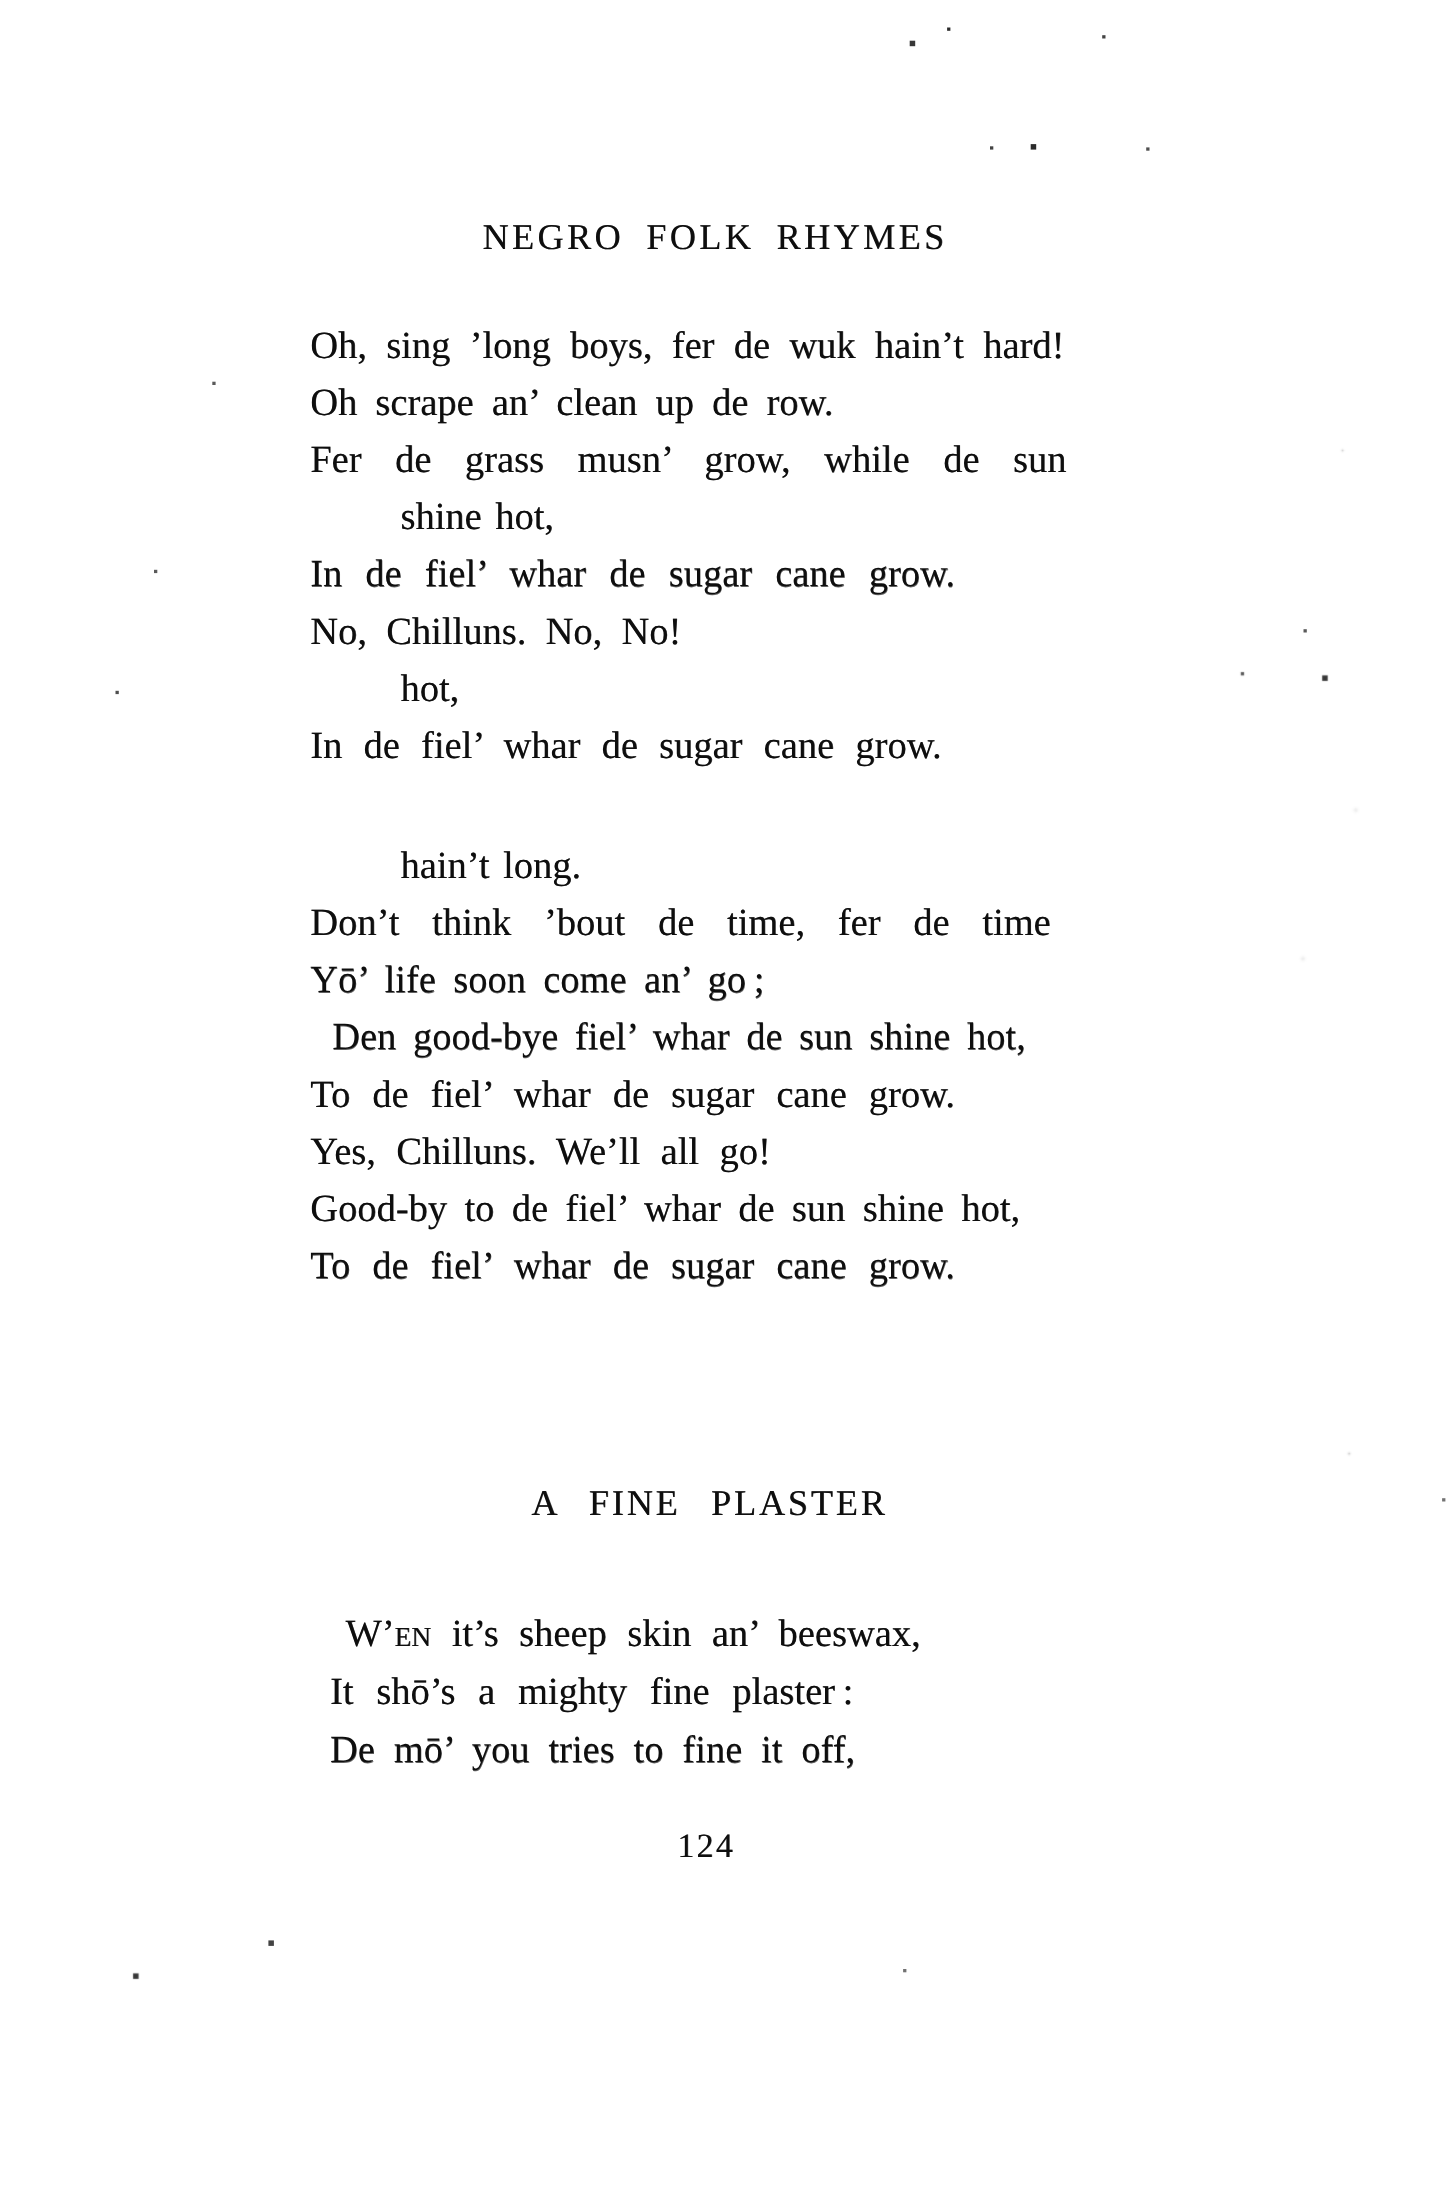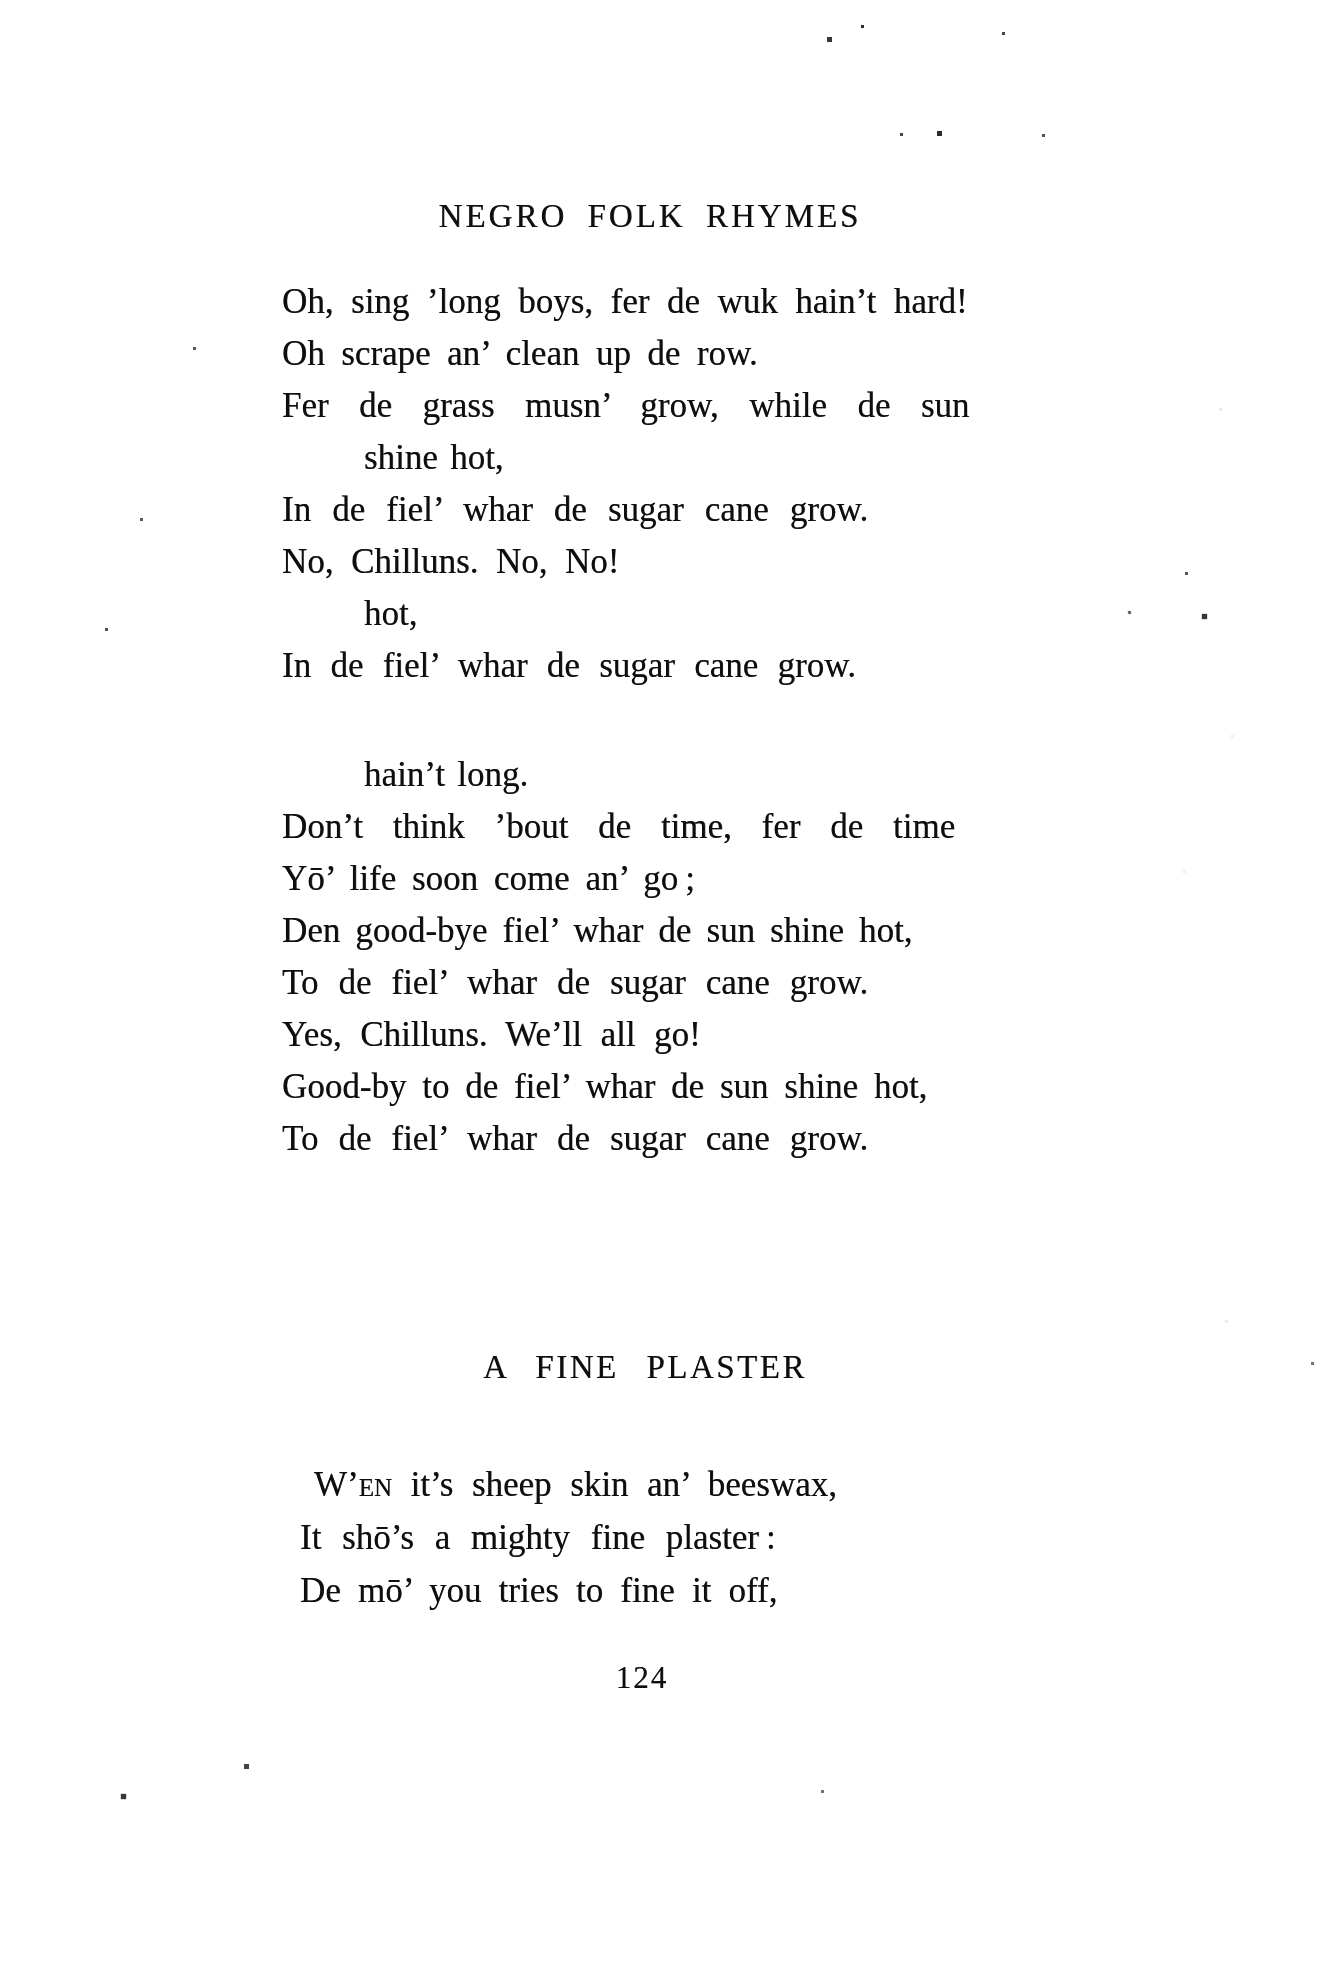"Oh, sing ’long boys, fer" .poem-1 { top: 276px -> 288px }
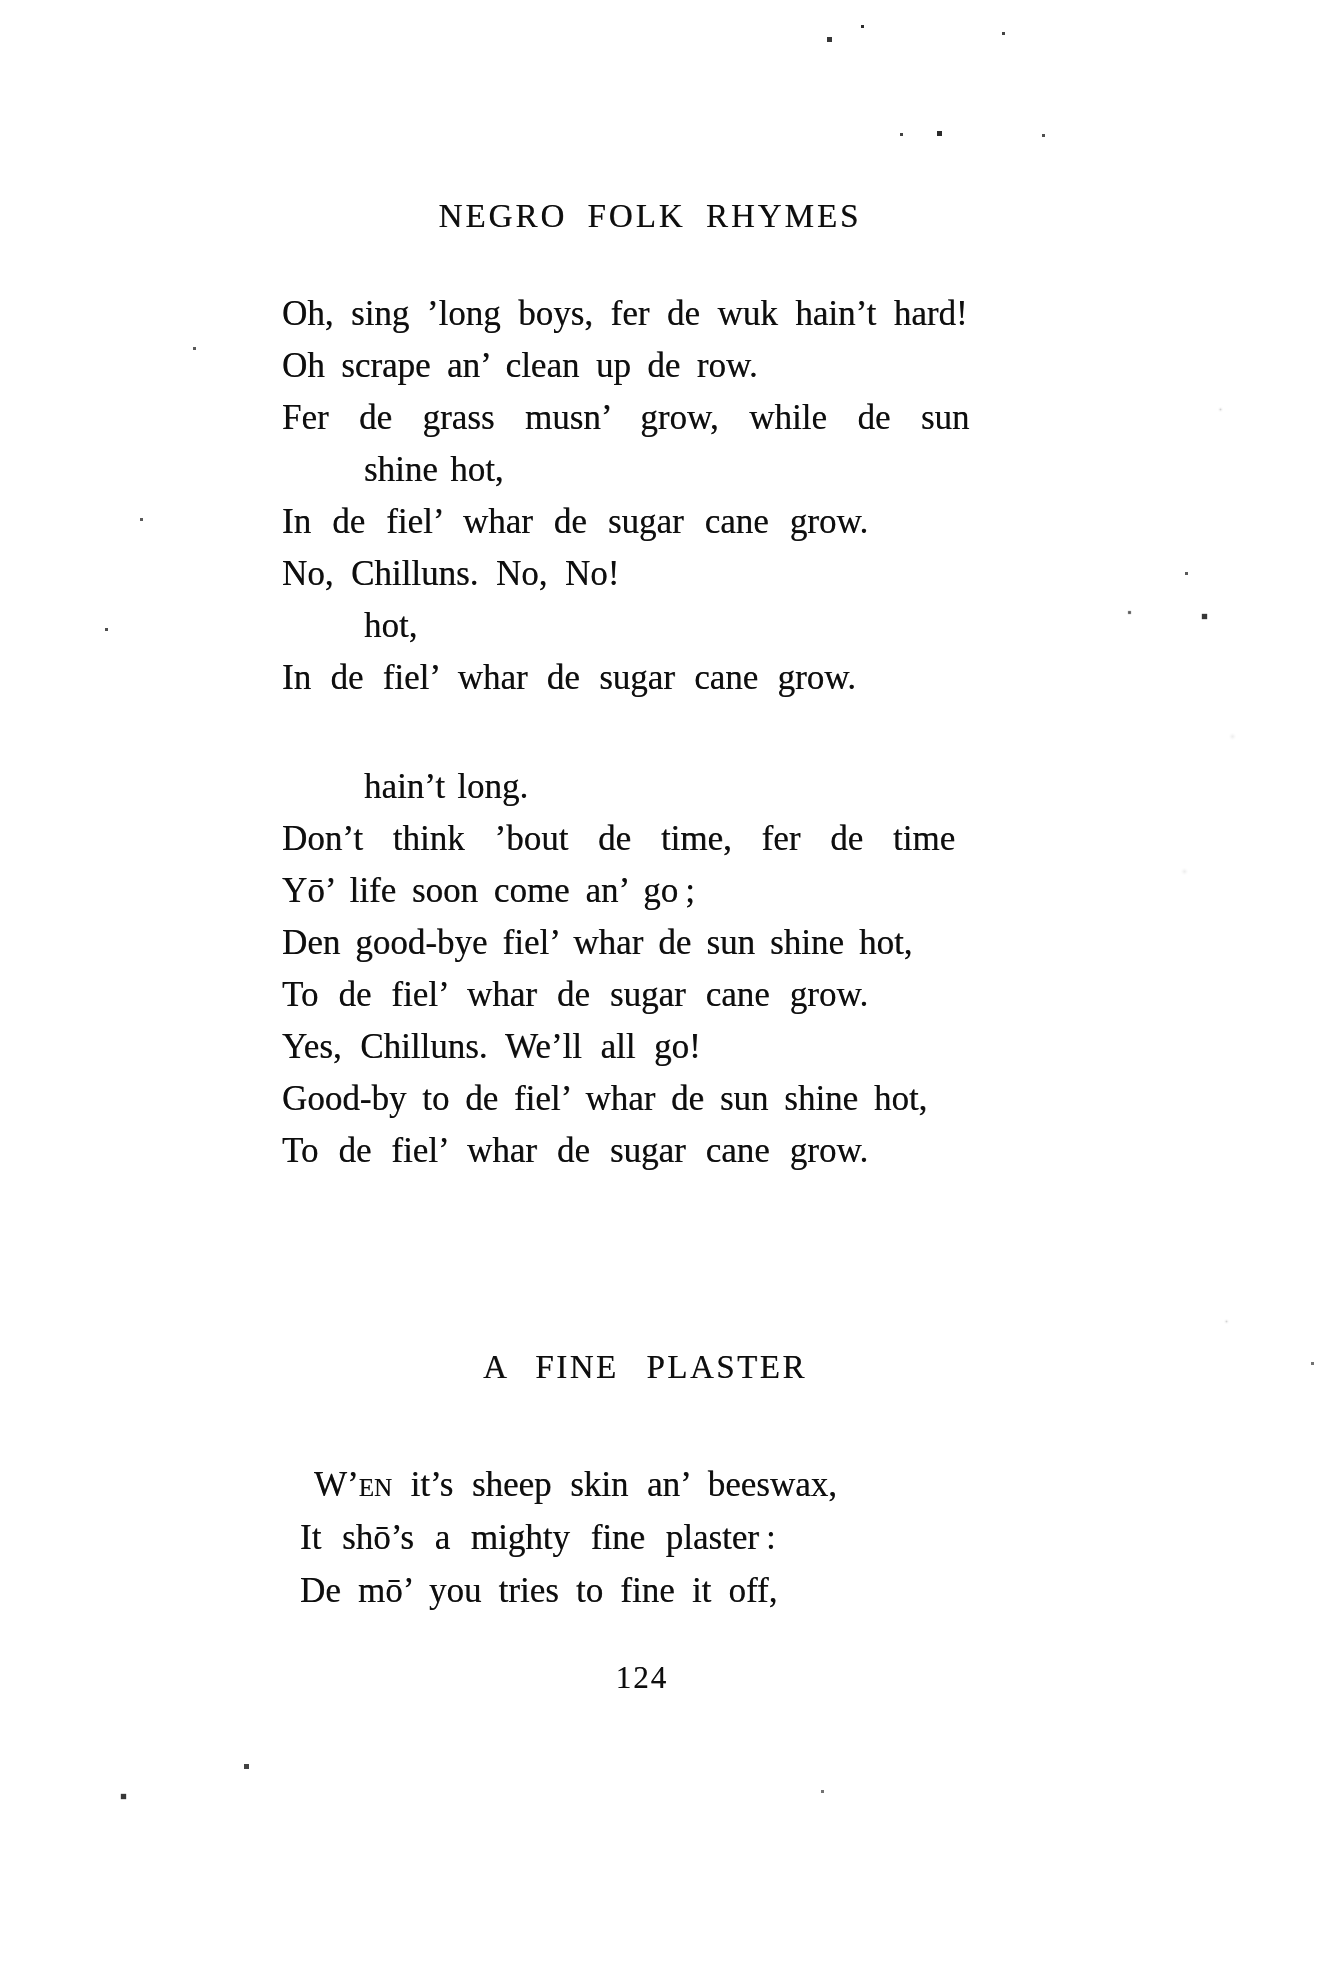"Den good-bye fiel’ whar de" div.line { margin-left: none -> 20px }
